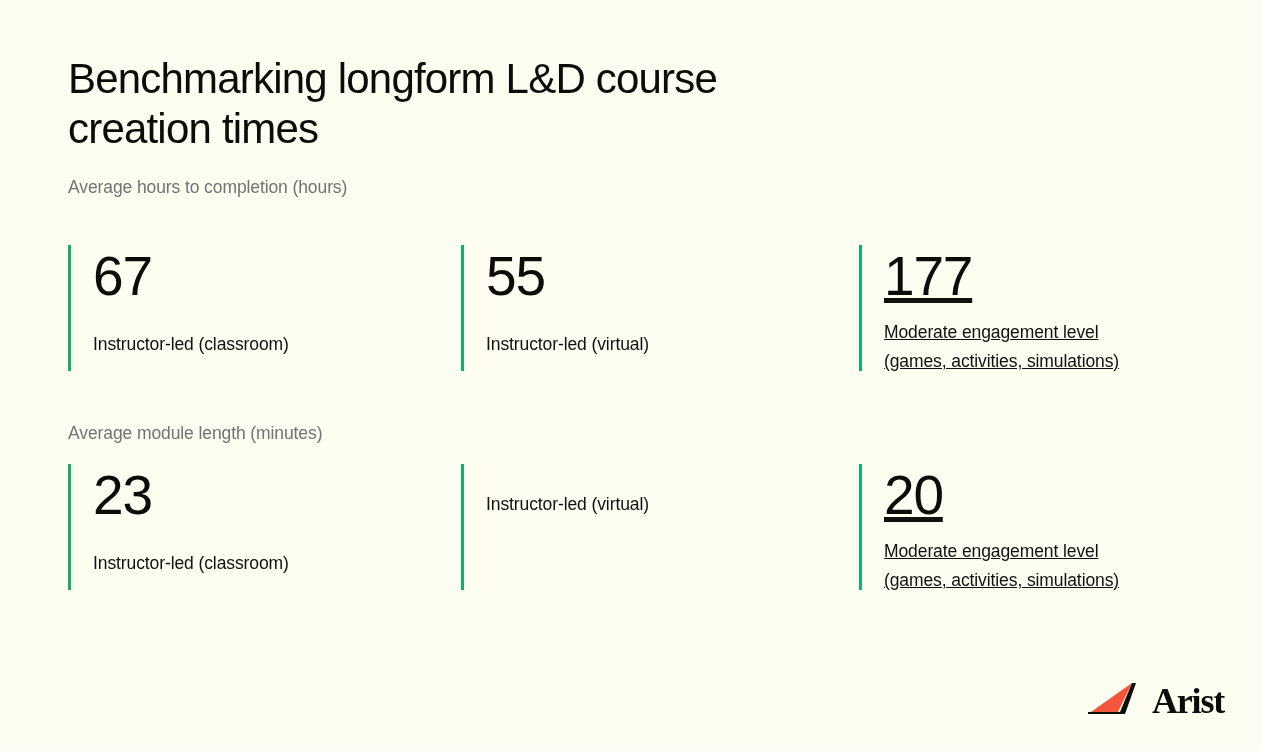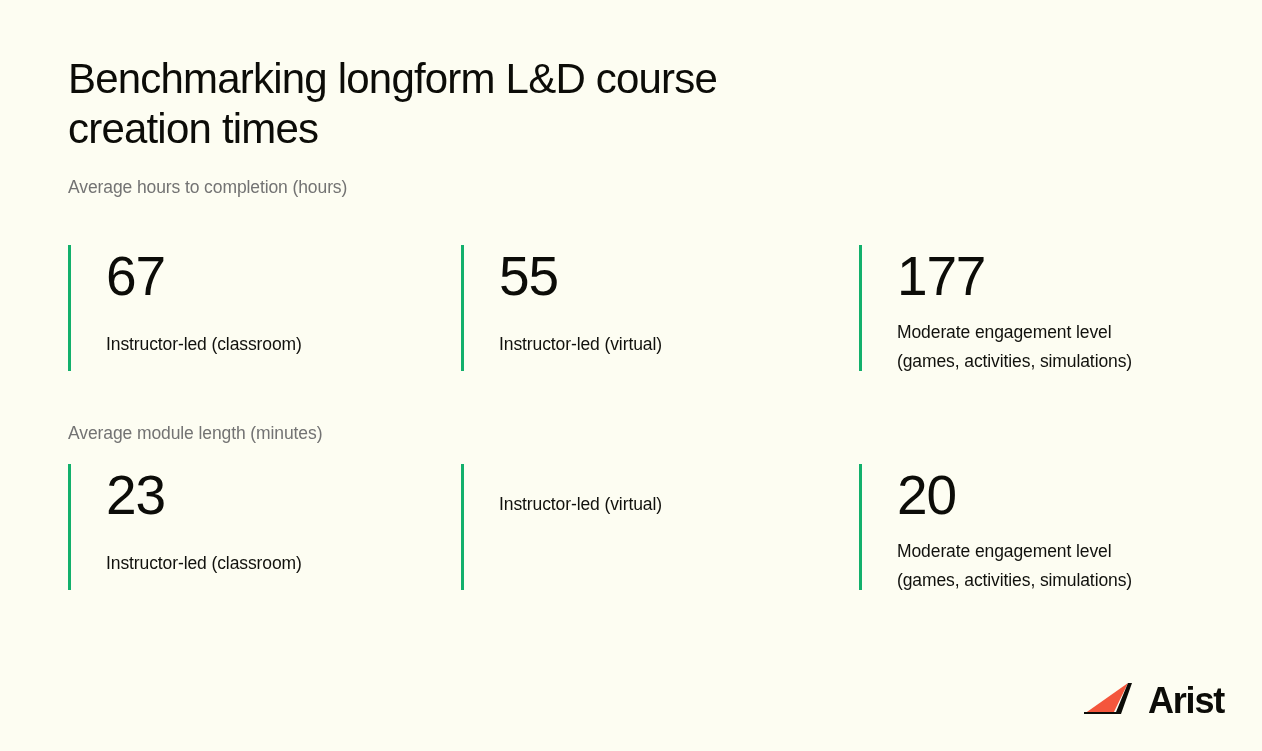"67" .stat-card { padding-left: 38px -> 25px }
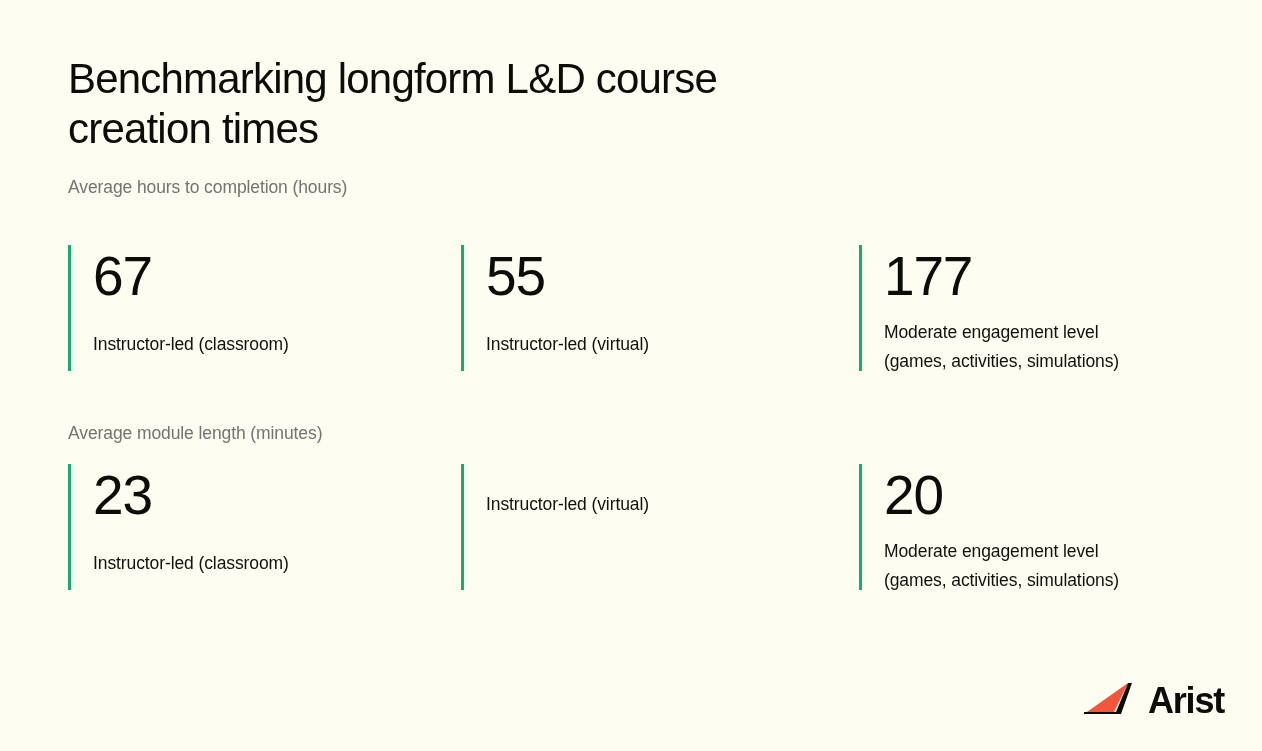"177" .stat-card.c3 { text-decoration: none -> underline }
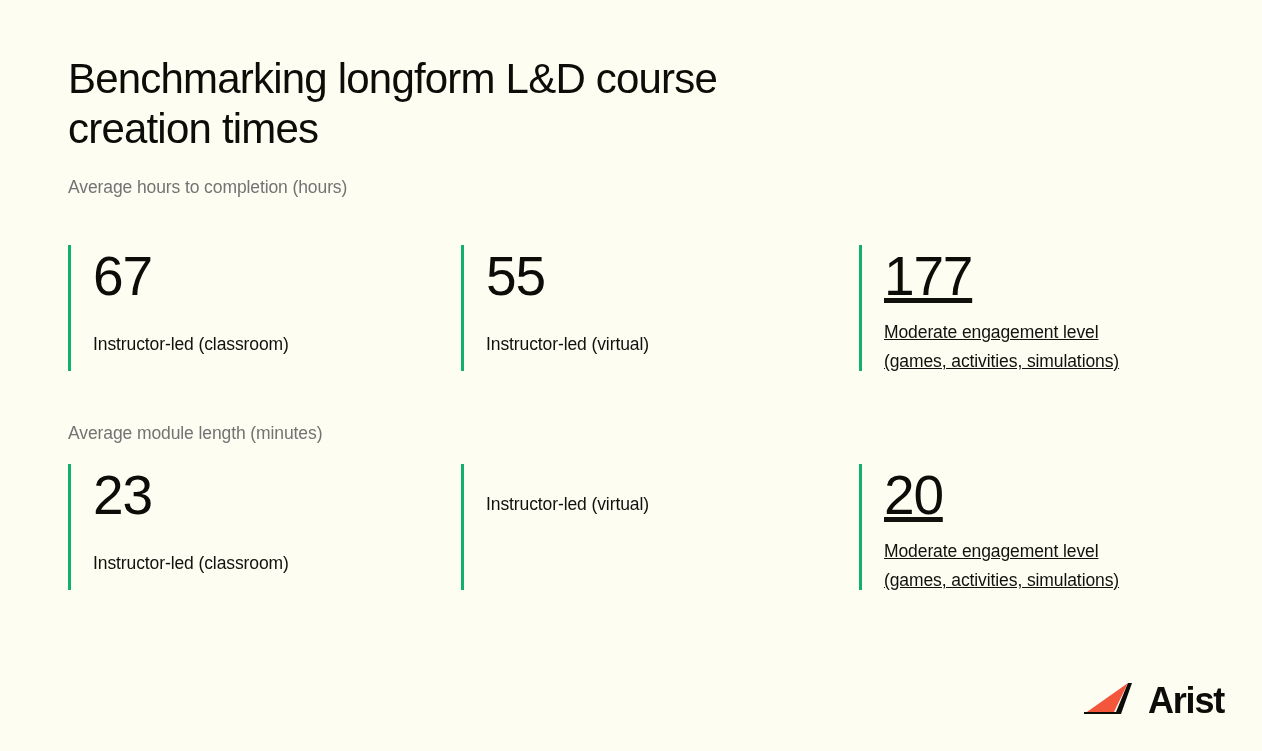"Arist" .logo { font-family: none -> Liberation Serif, serif }
